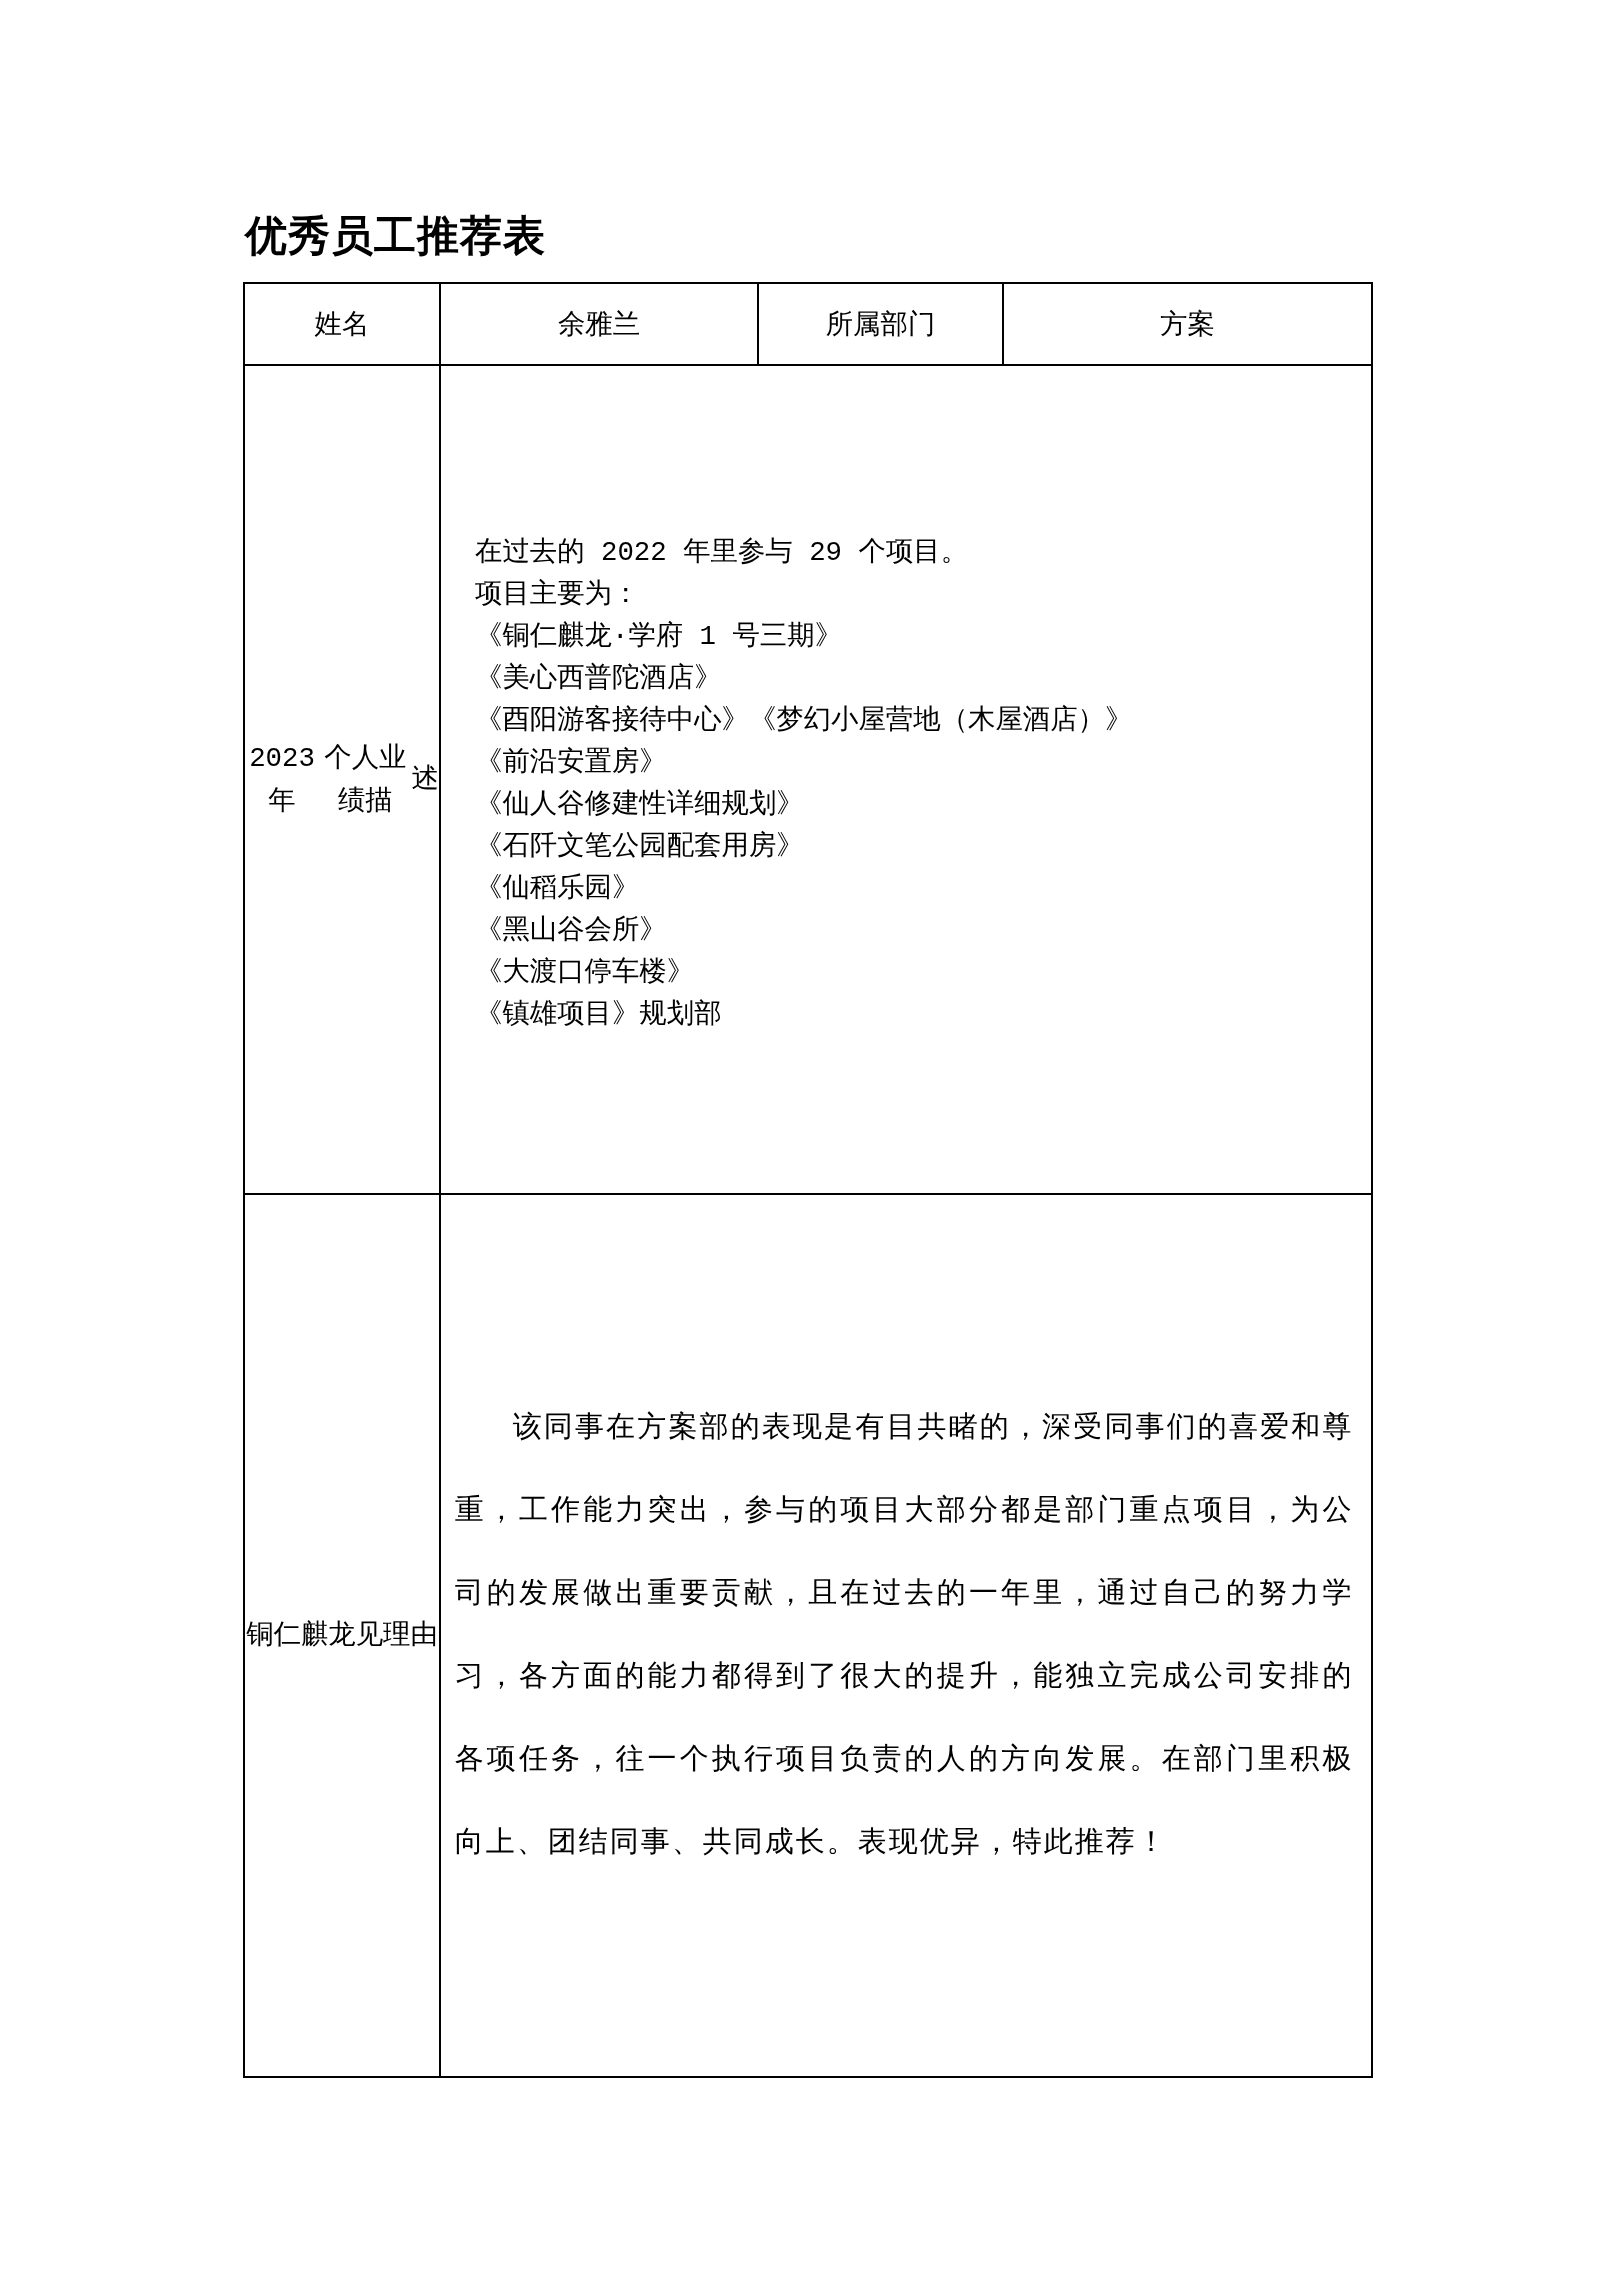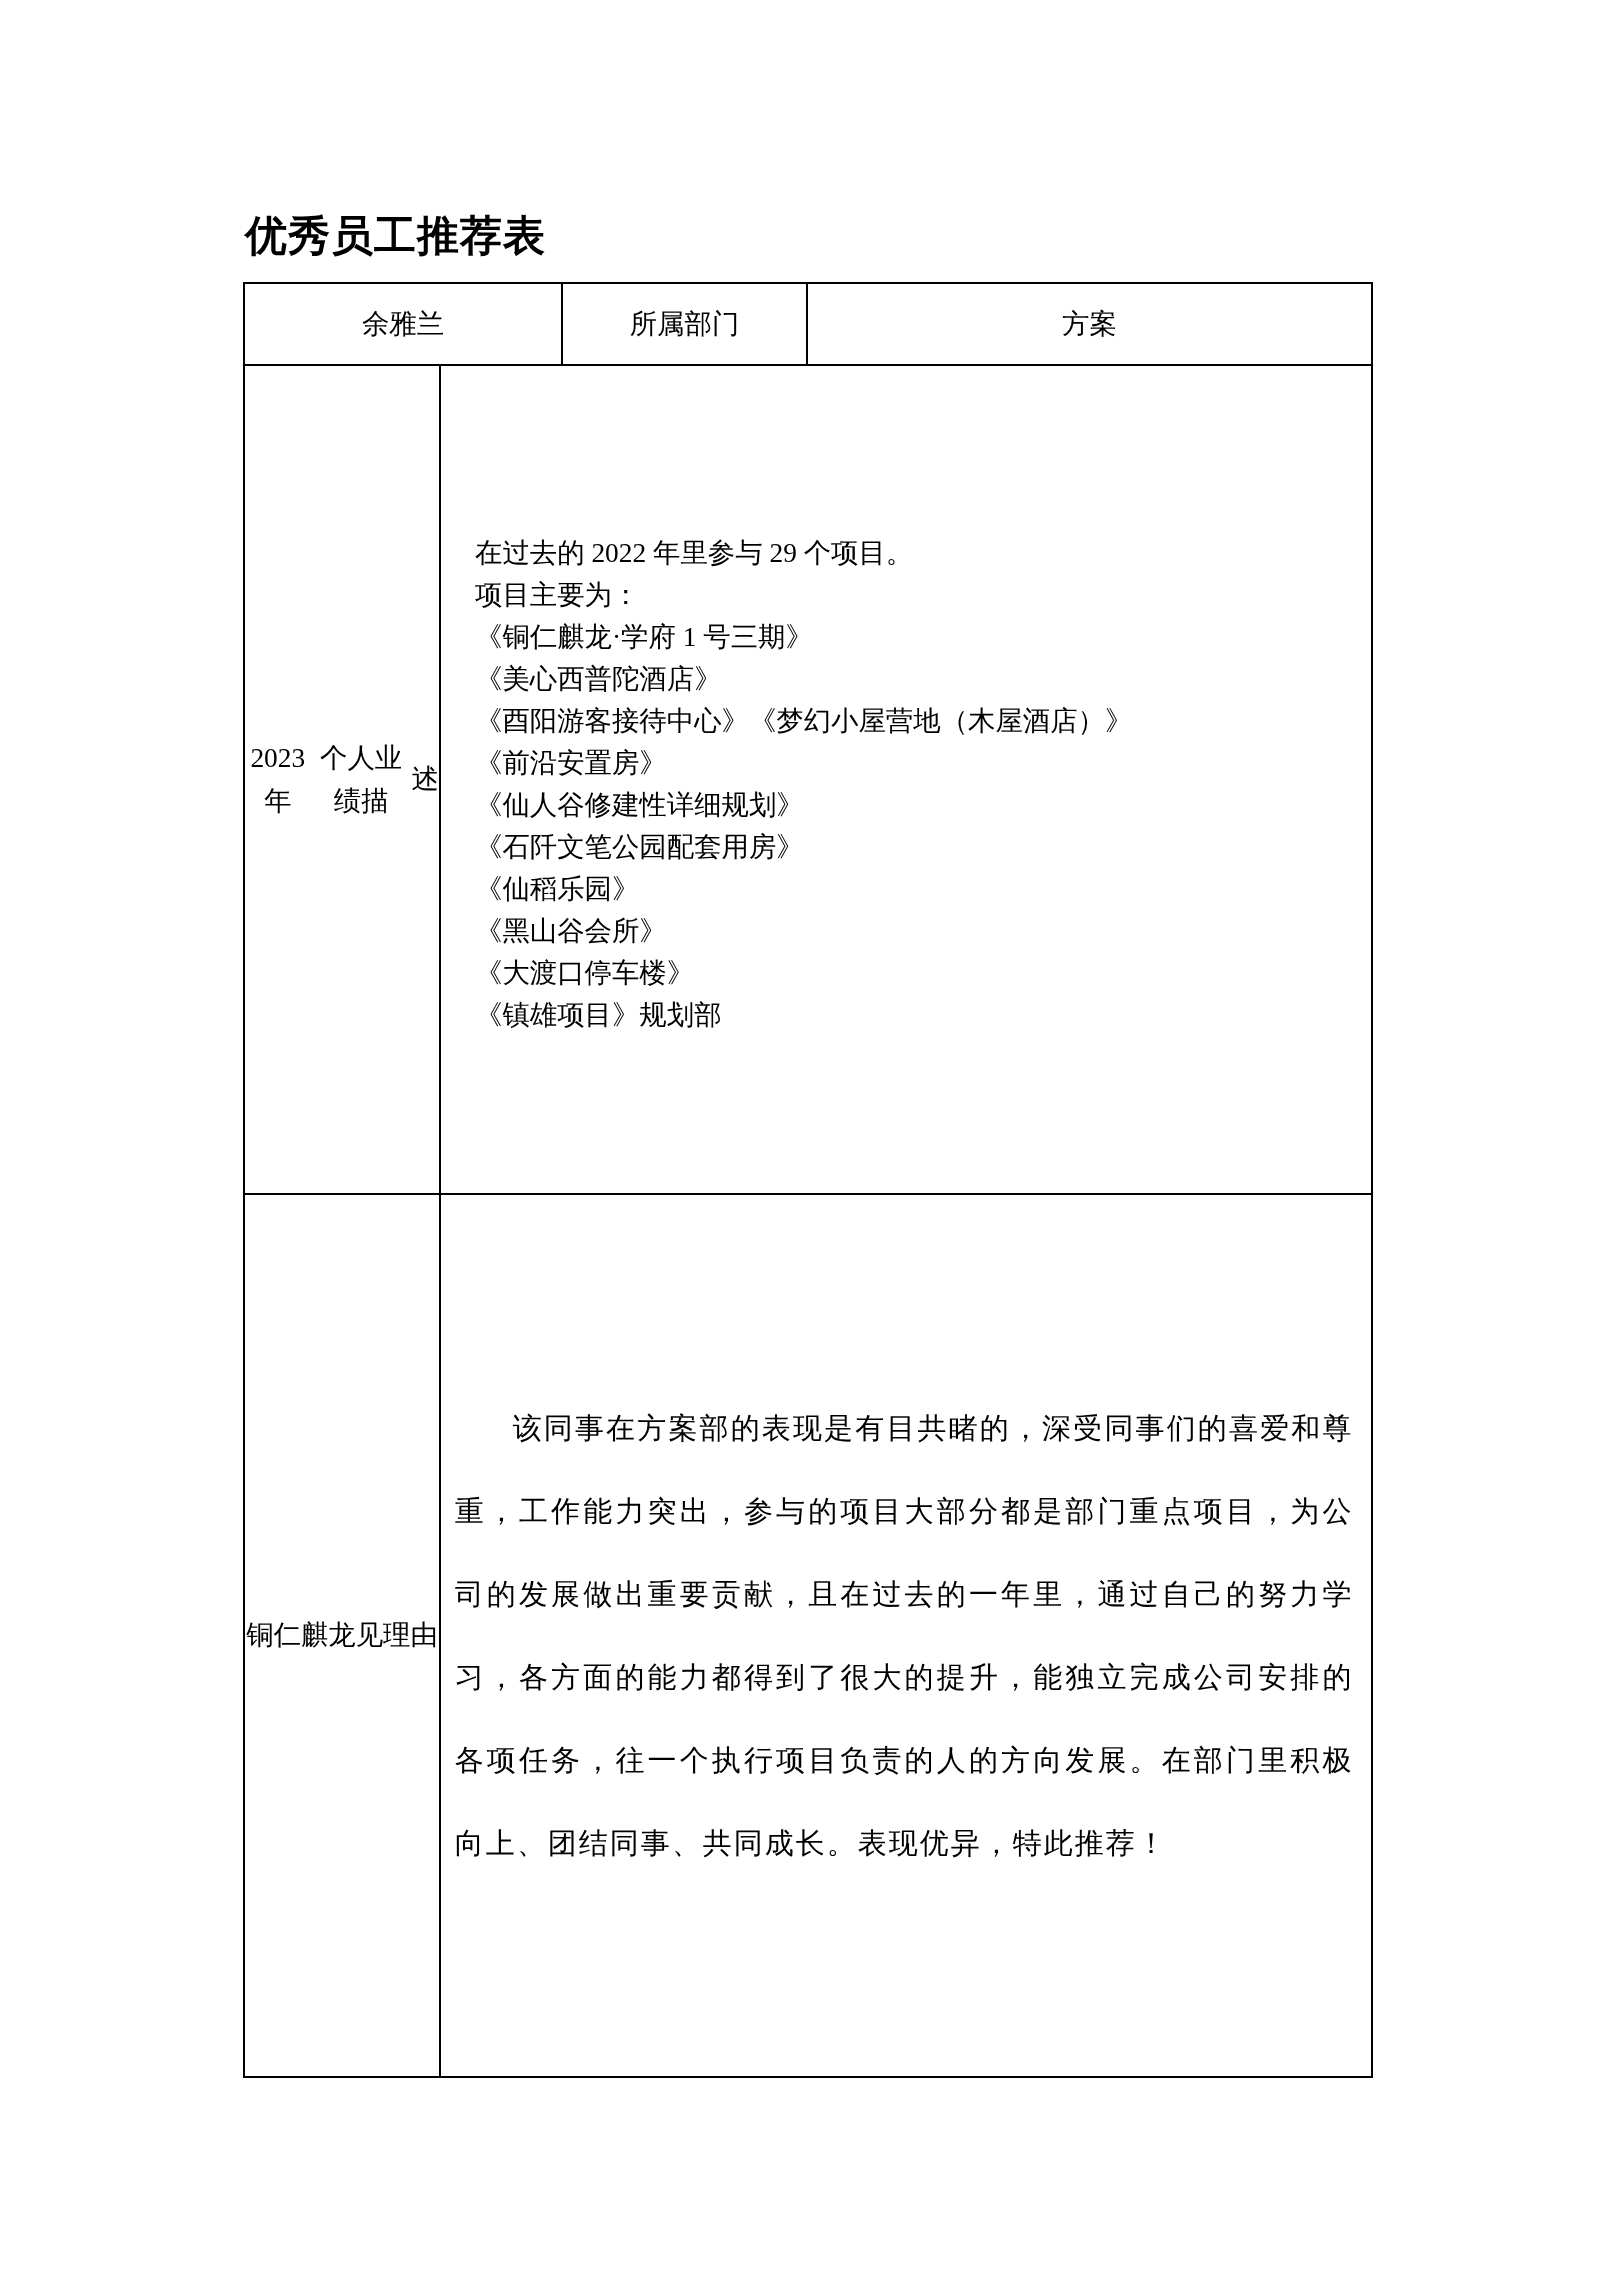"优秀员工推荐表" .page { font-family: Liberation Serif, serif -> Liberation Mono, monospace }
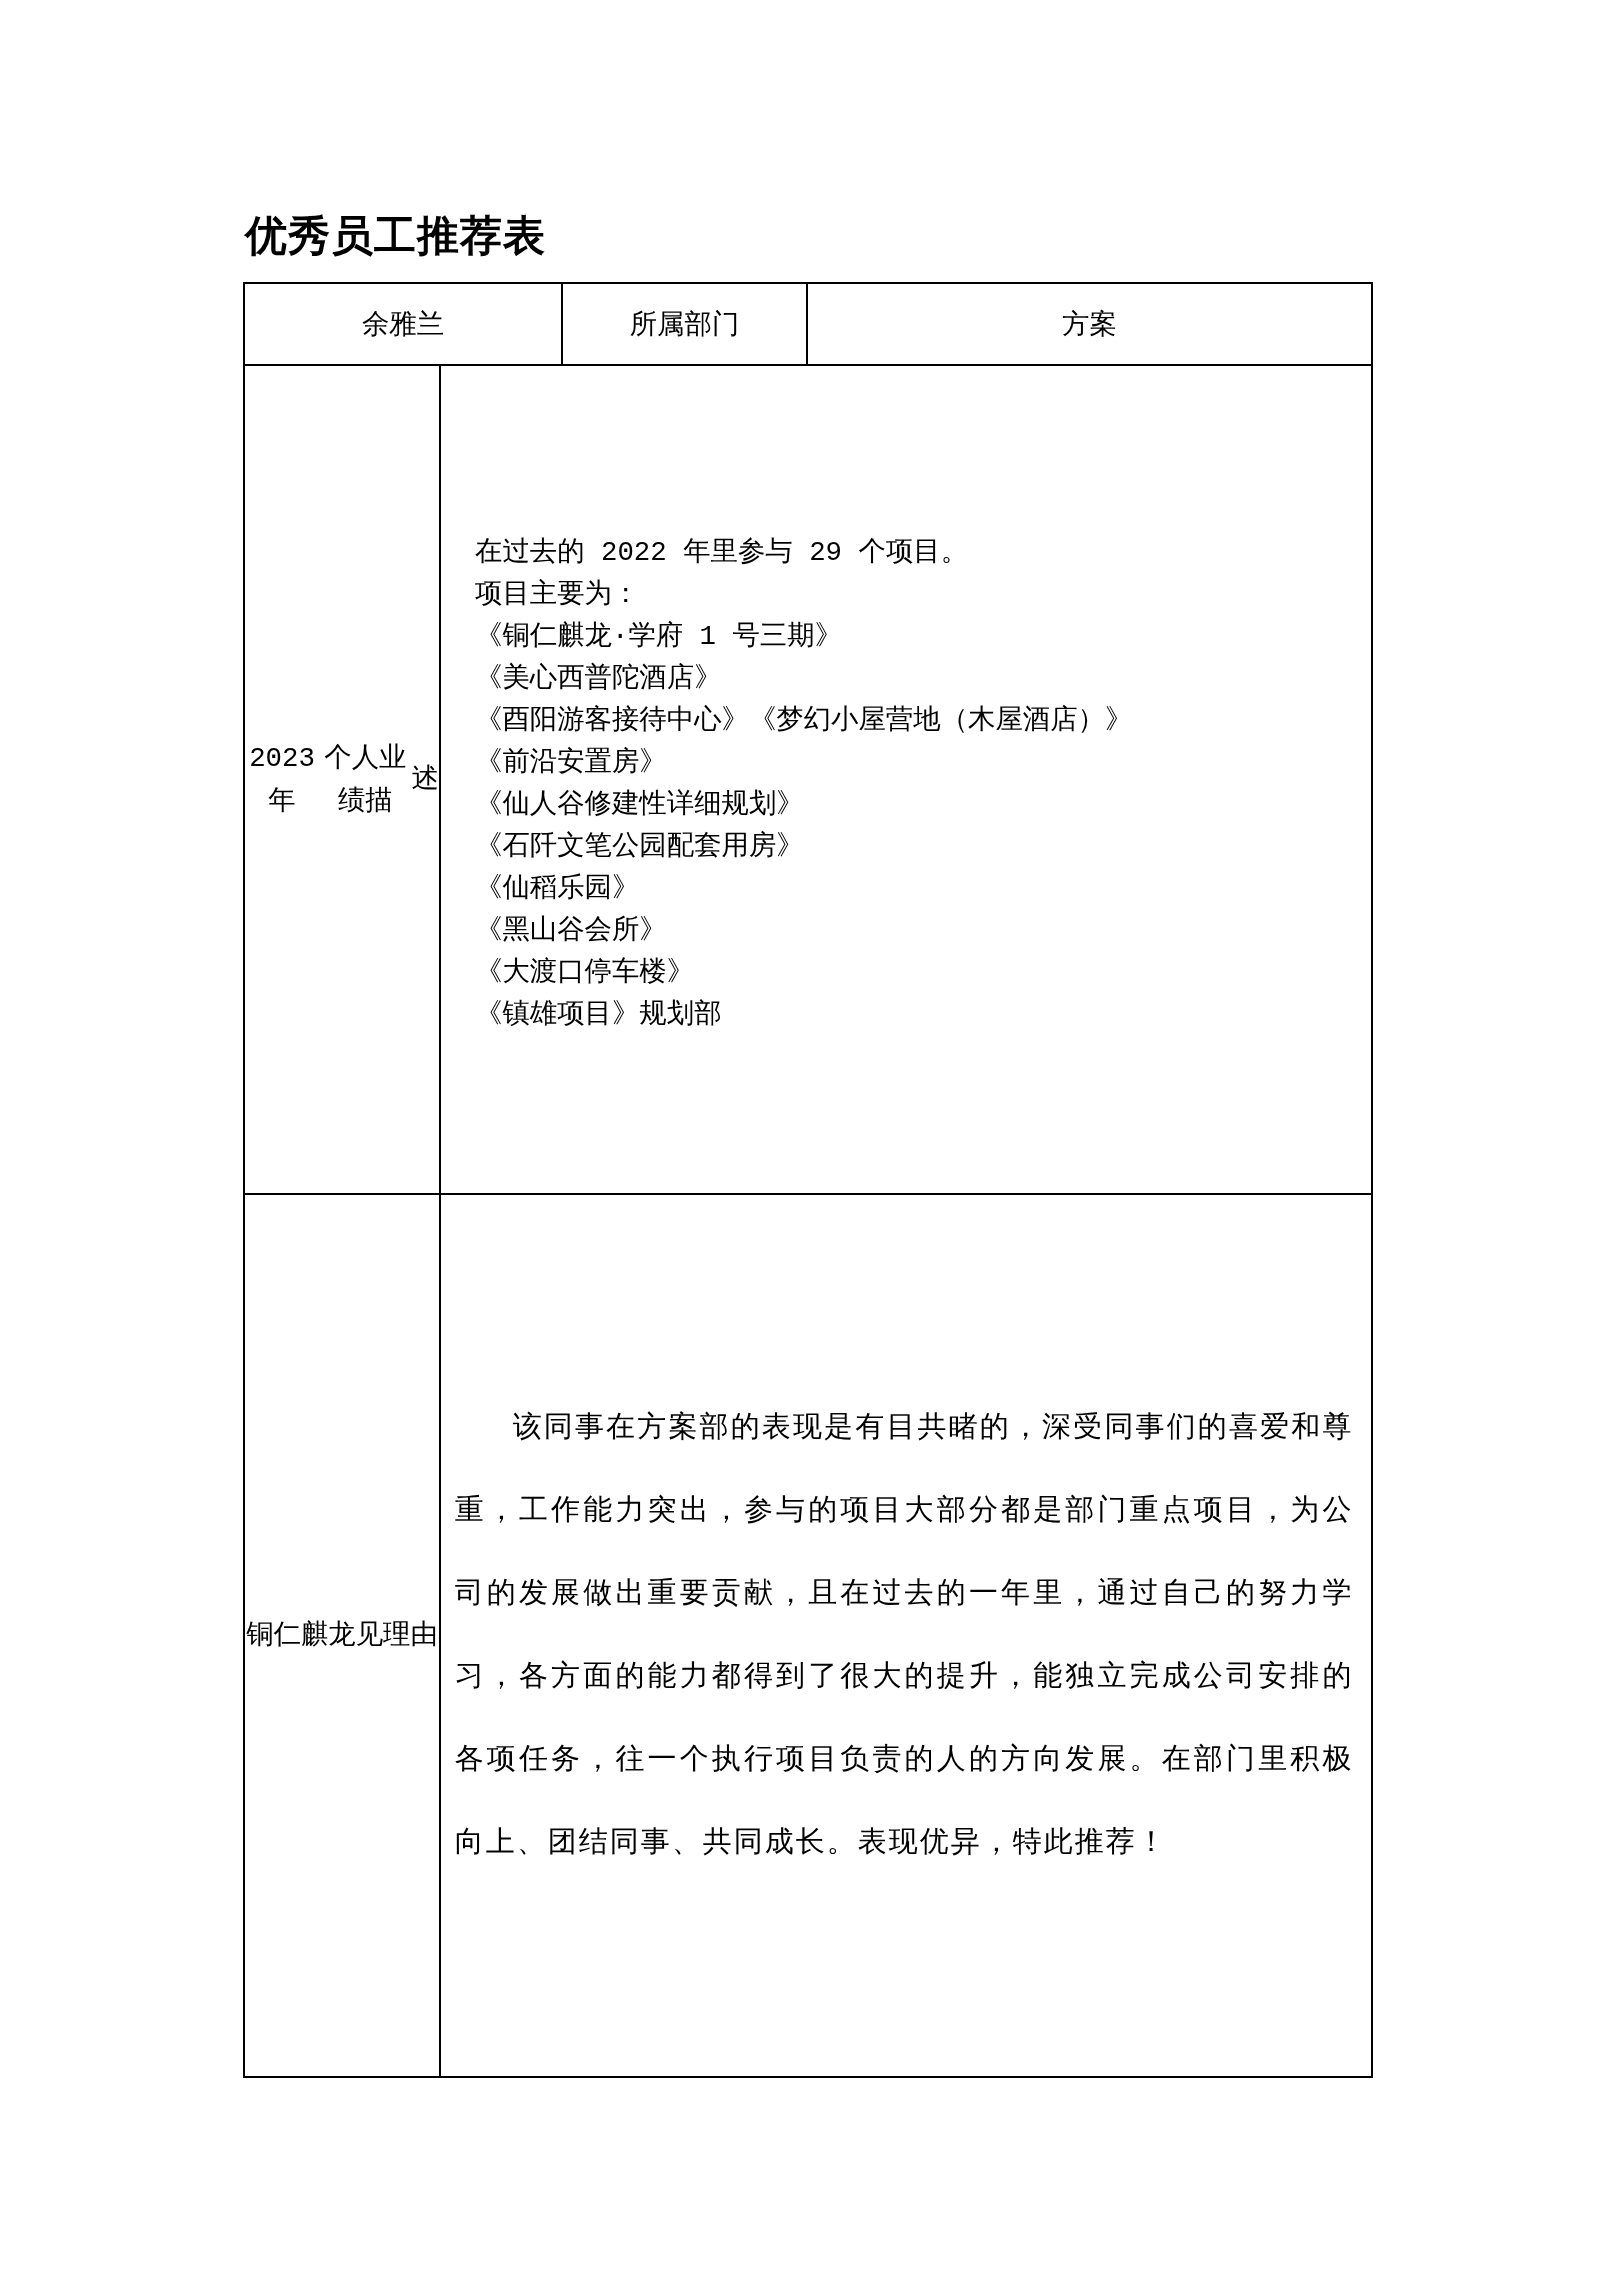"姓名" div.cell { html: none -> <div>姓名</div> }
